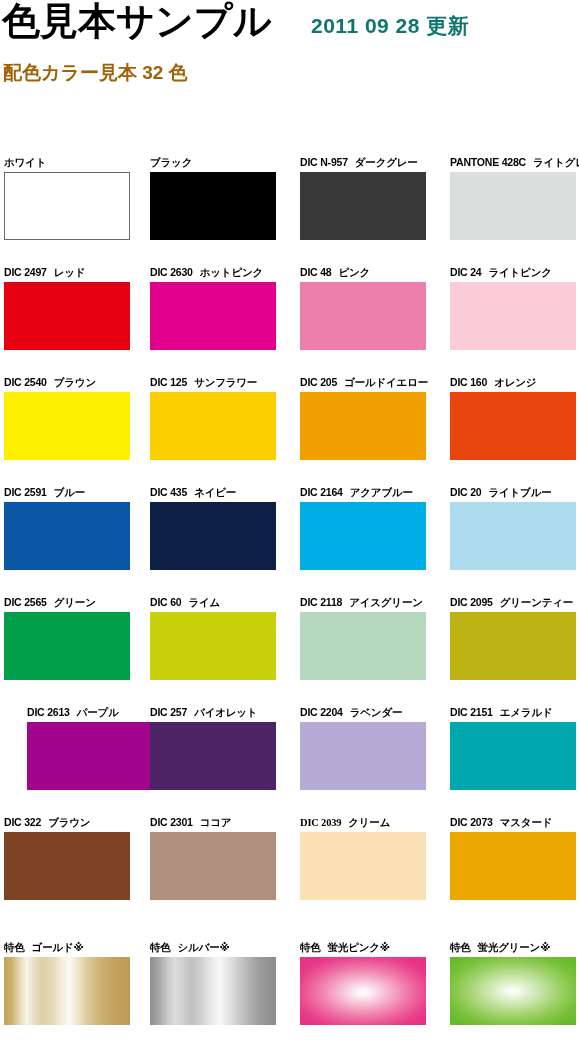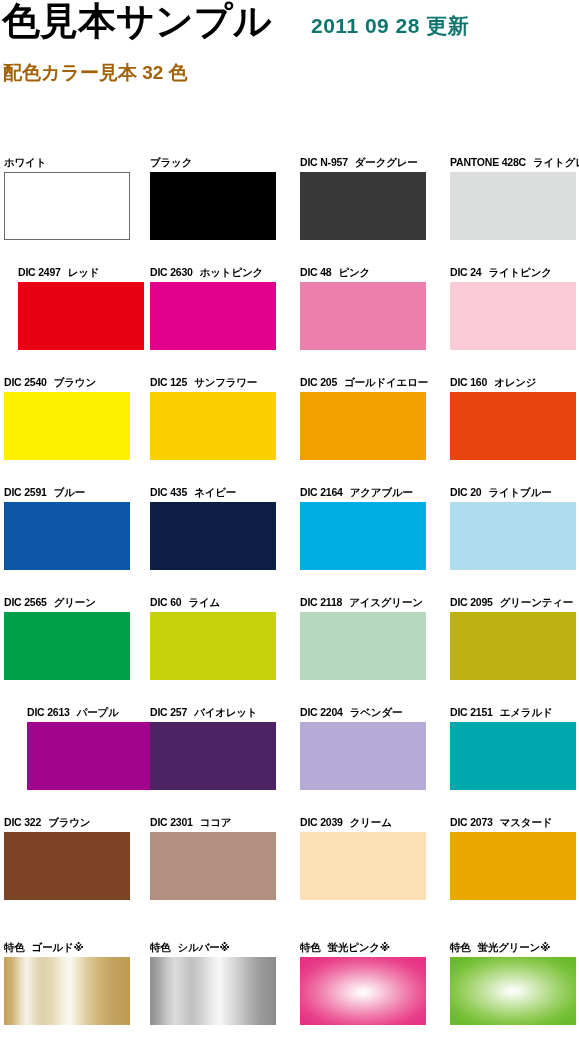"DIC 2497 レッド" div.swatch-cell { margin-left: 14px -> none }
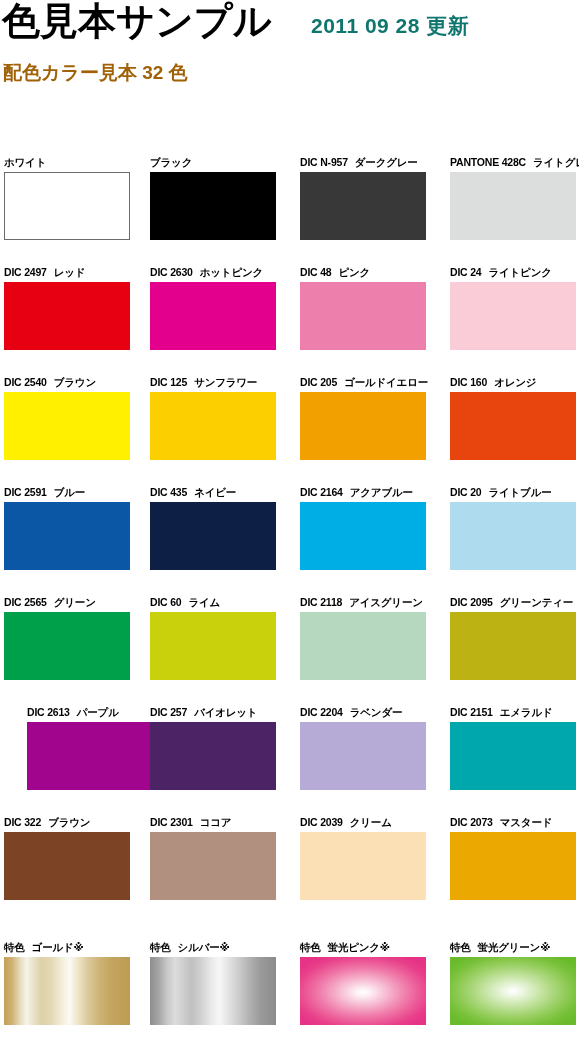"DIC 2039 クリーム" div.swatch-cell { font-family: none -> Liberation Serif, serif }
